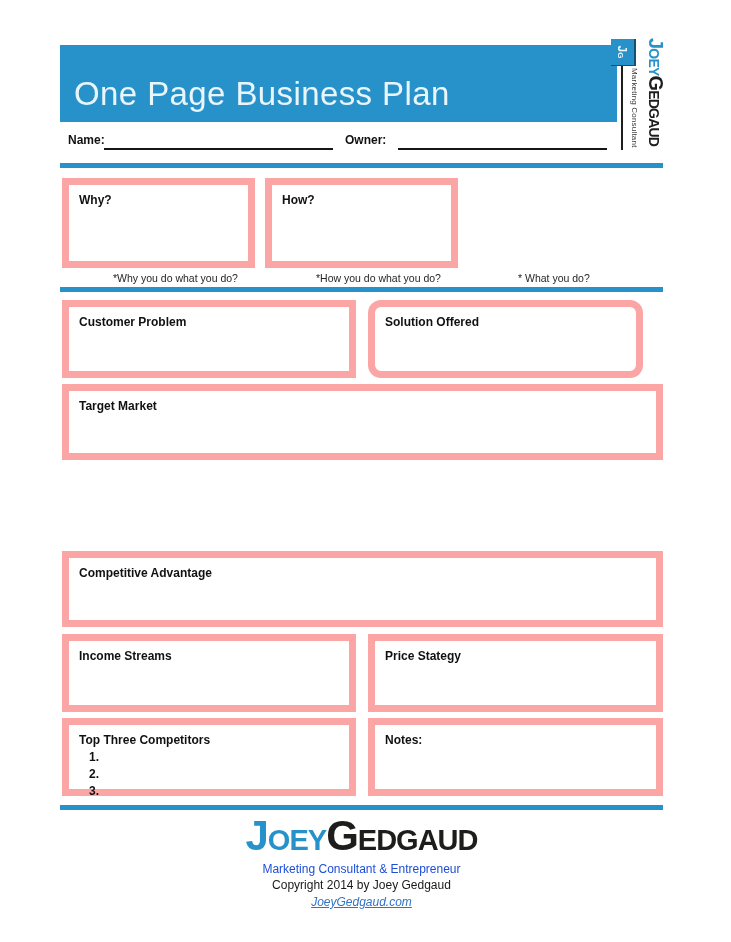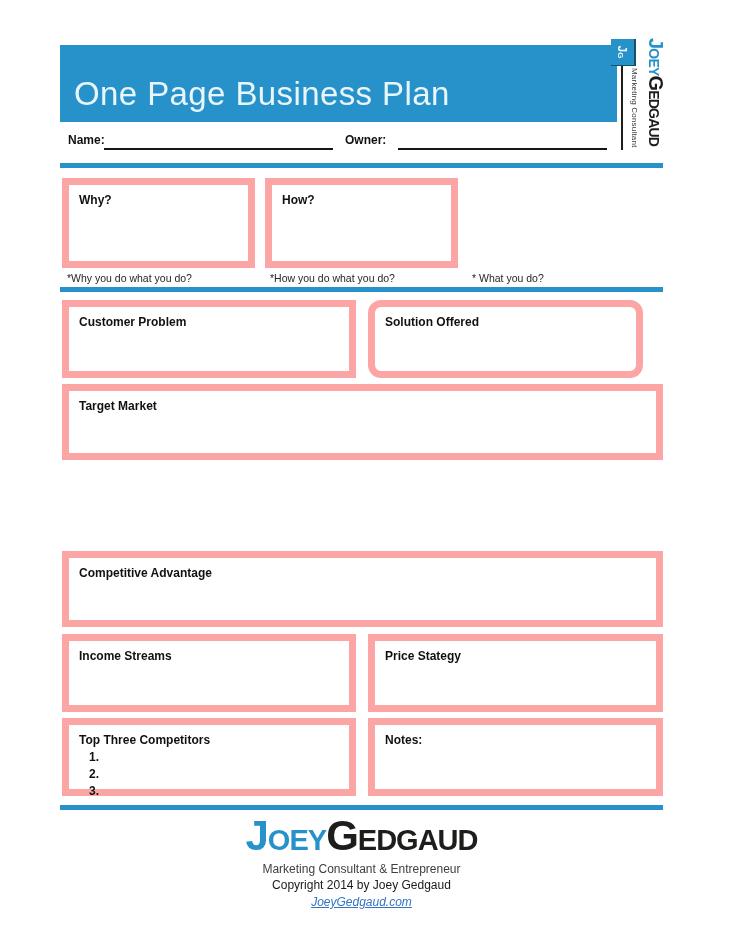"*Why you do what you" .footnote { margin-left: none -> 46px }
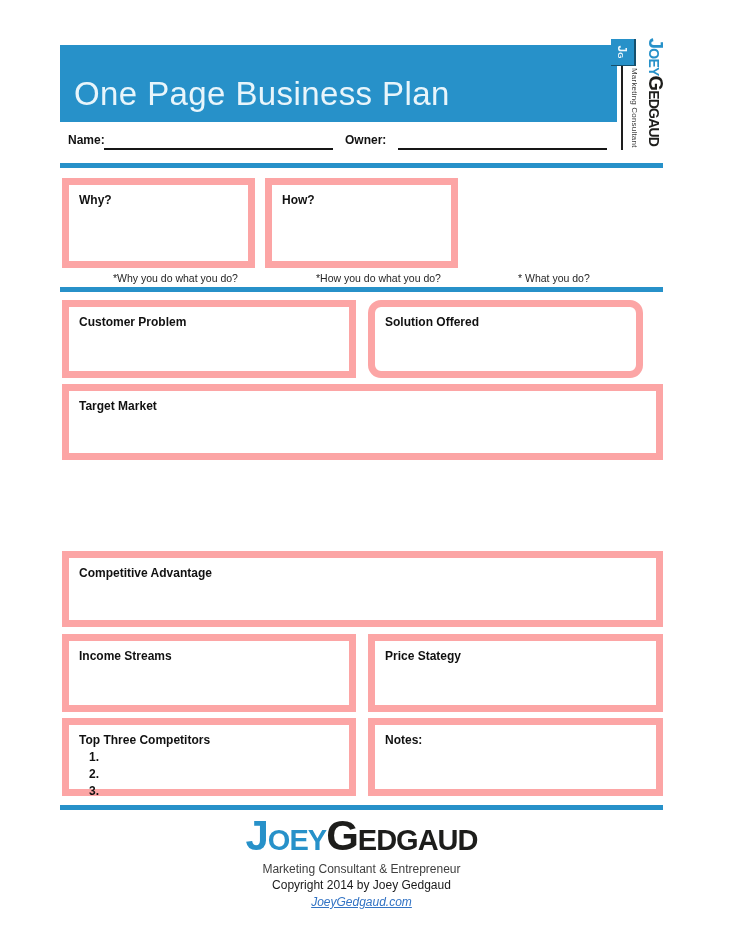"Marketing Consultant & Entrepreneur" .footer-tagline { color: #404040 -> #1d4ed8 }
